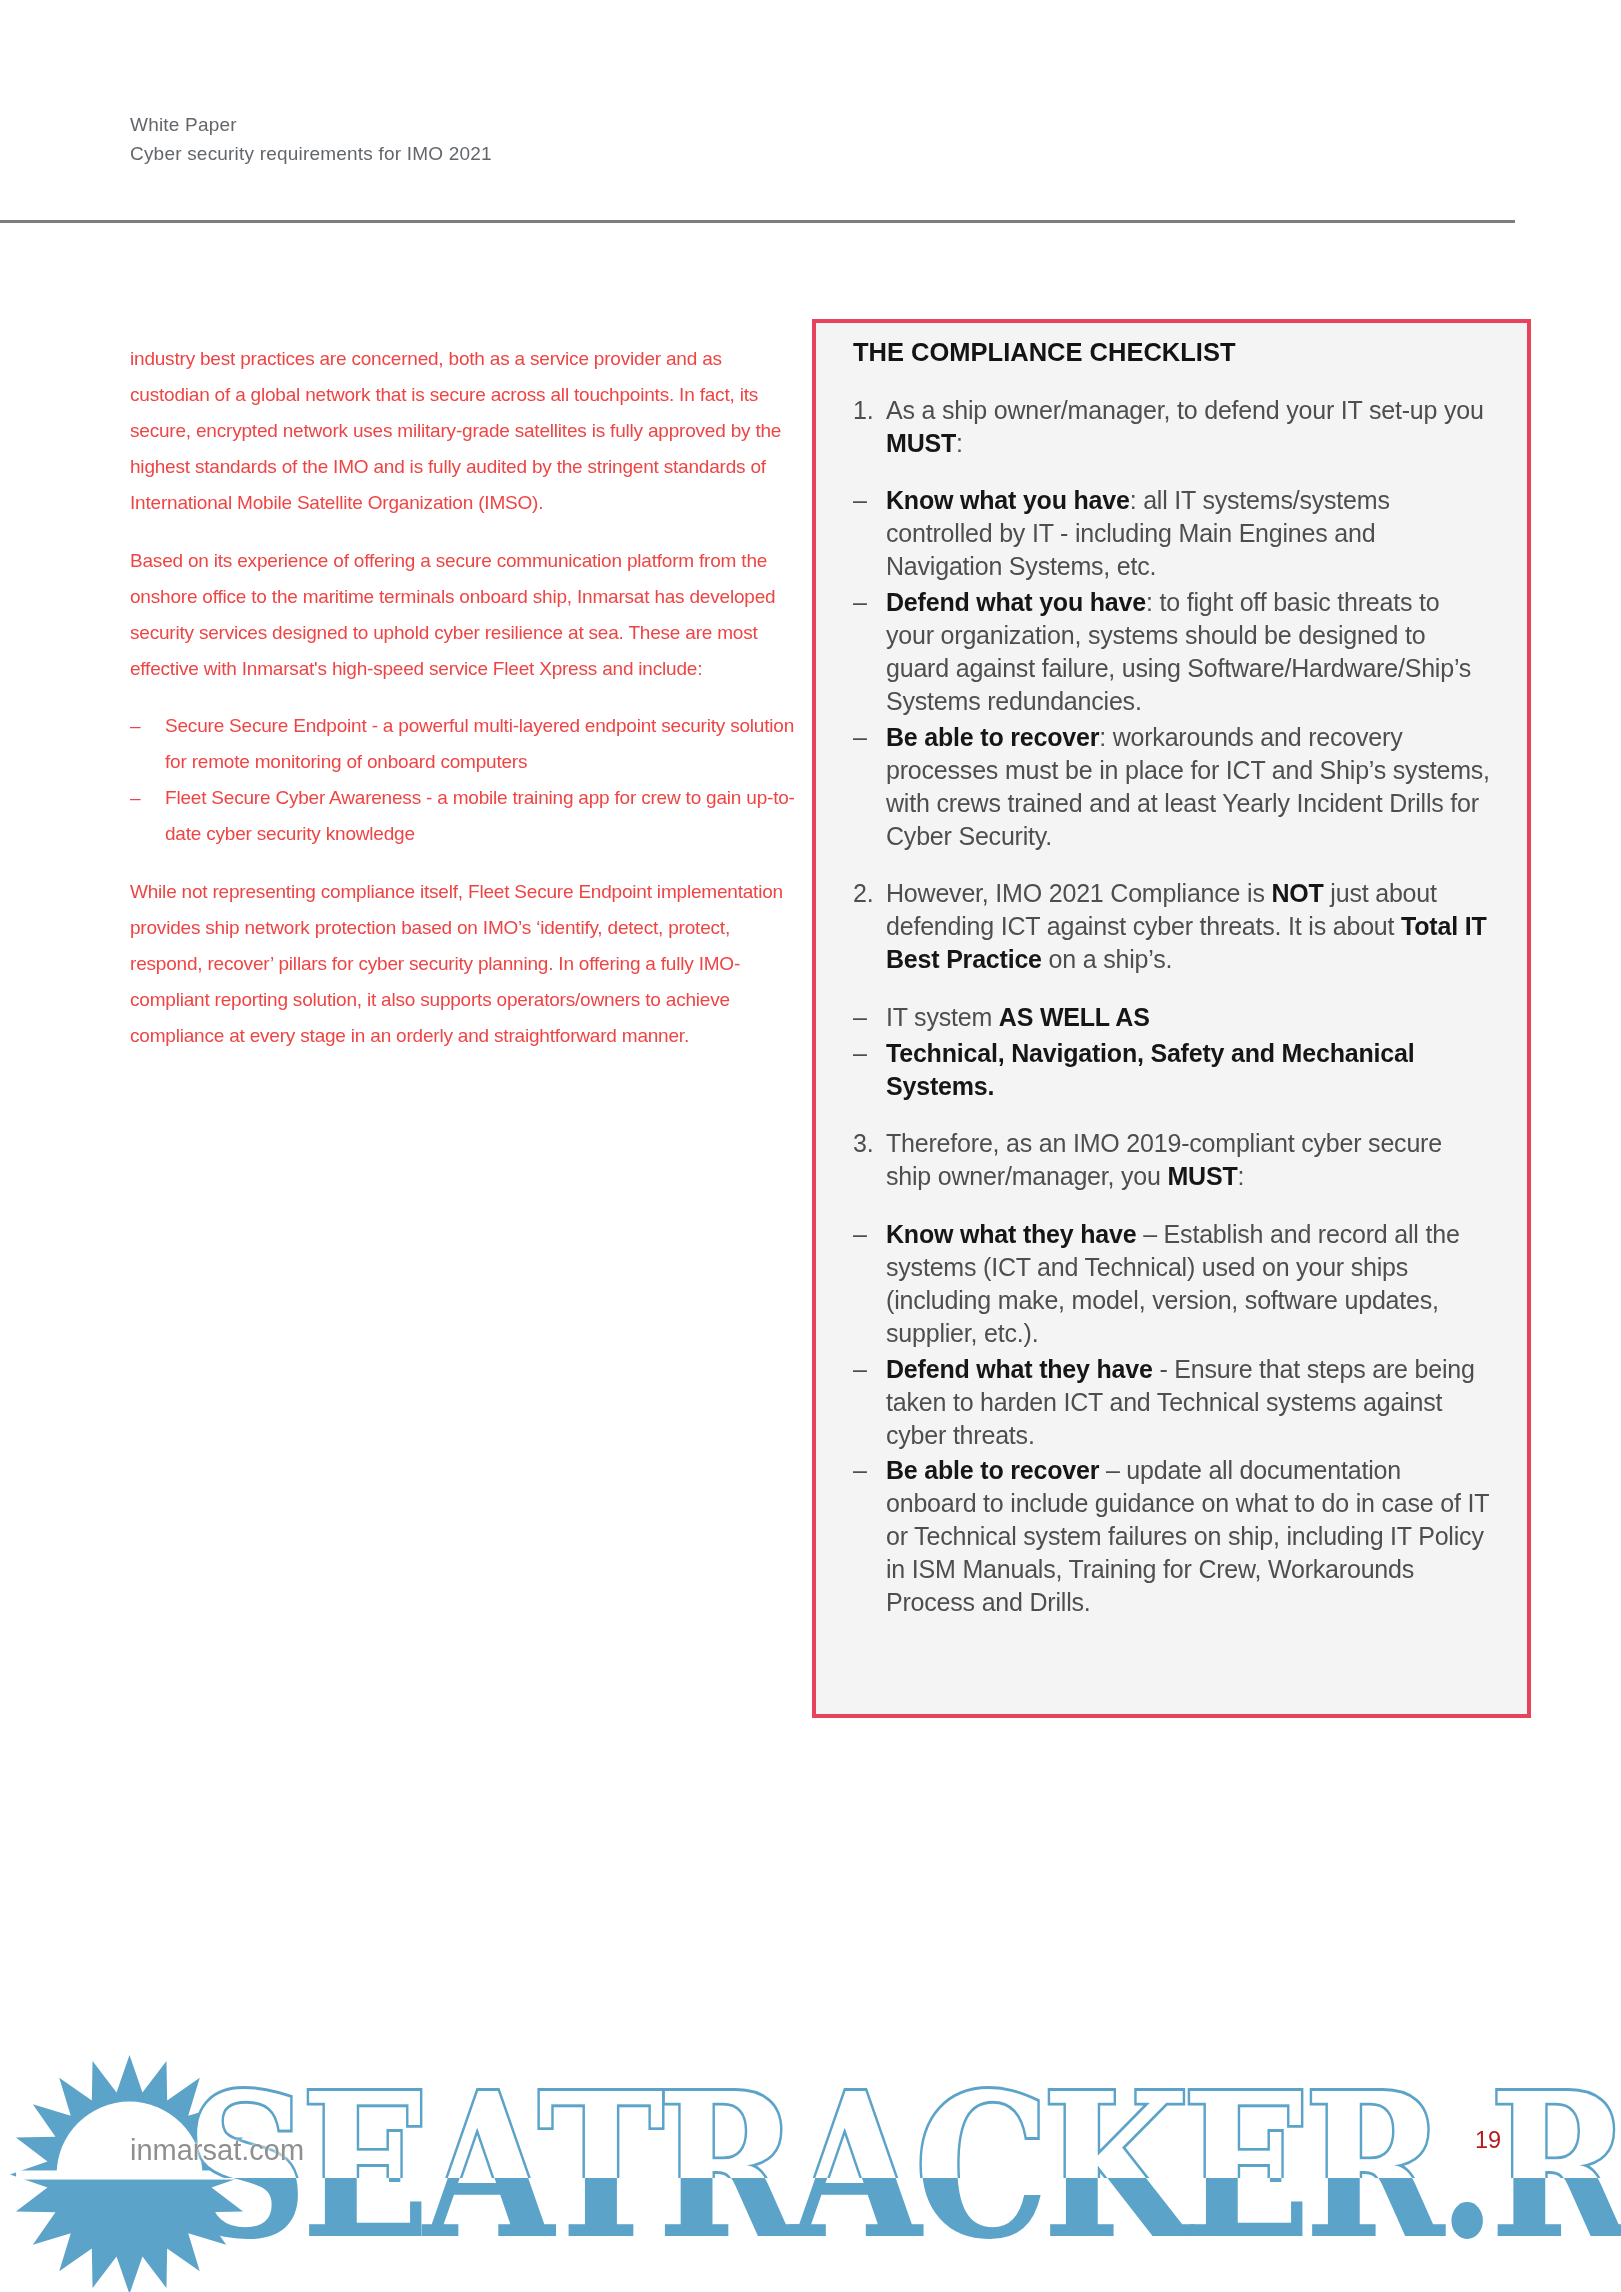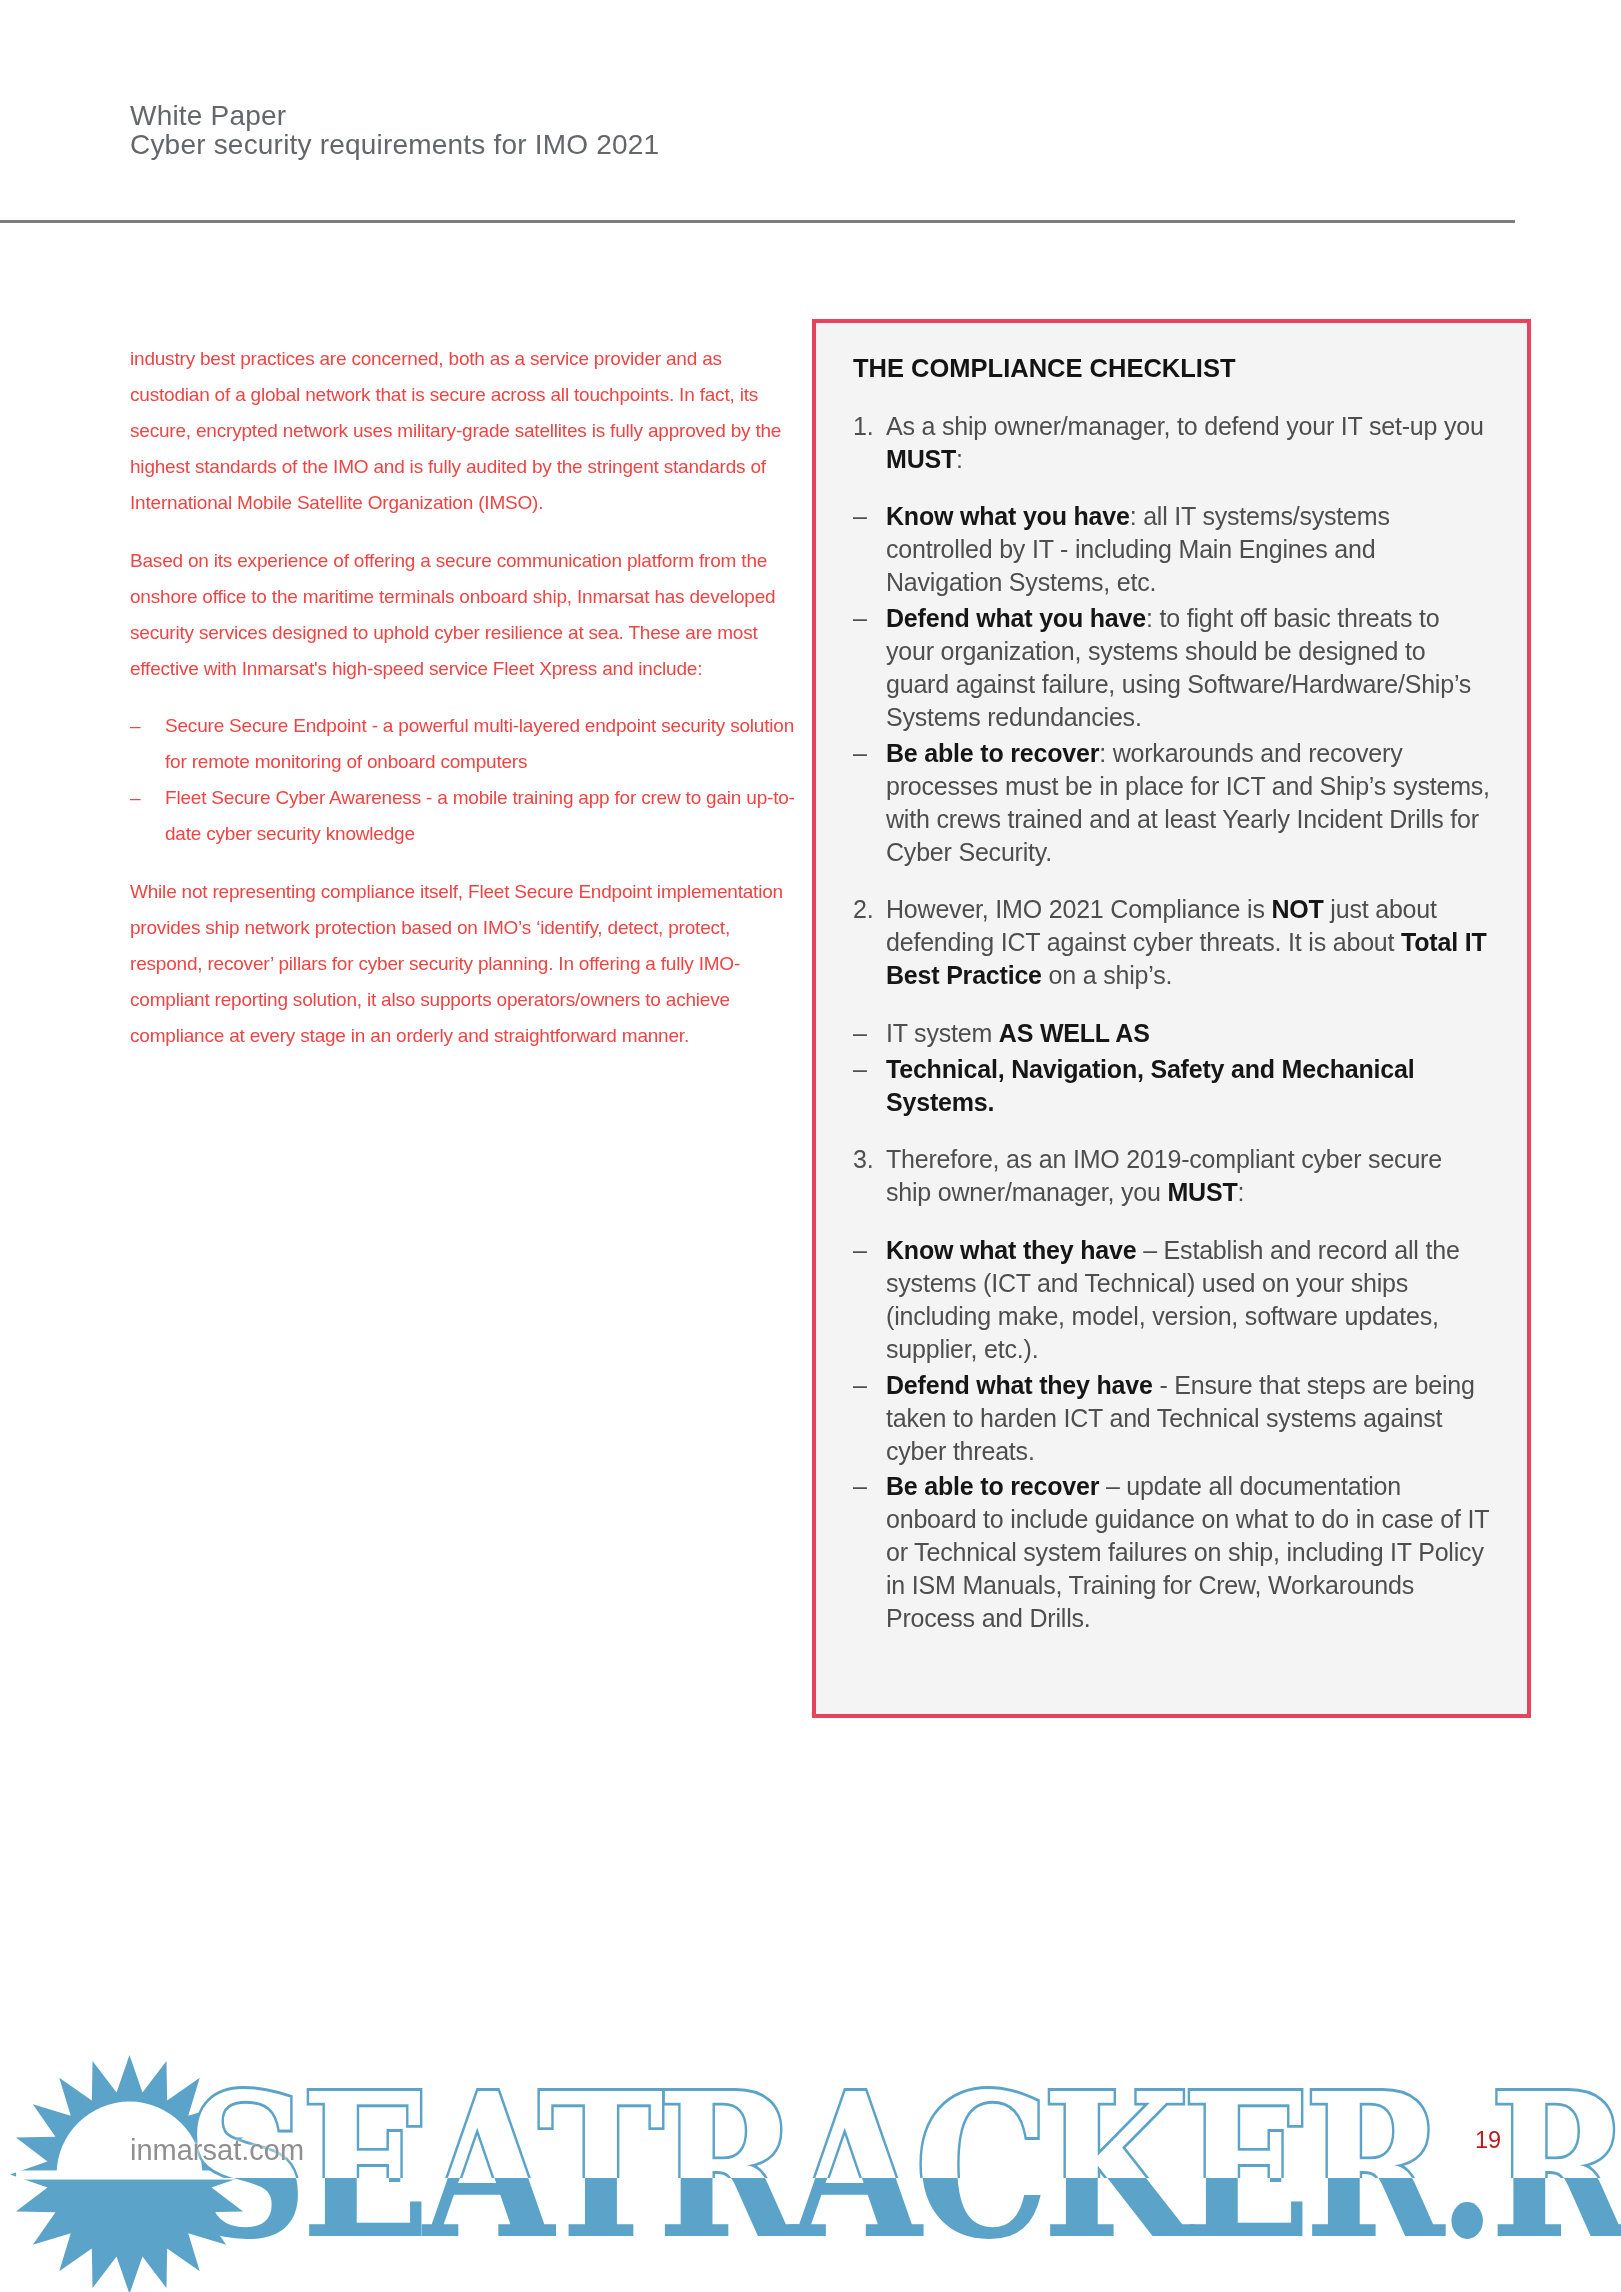"White Paper" #header { font-size: 28px -> 19px; top: 101px -> 110px }
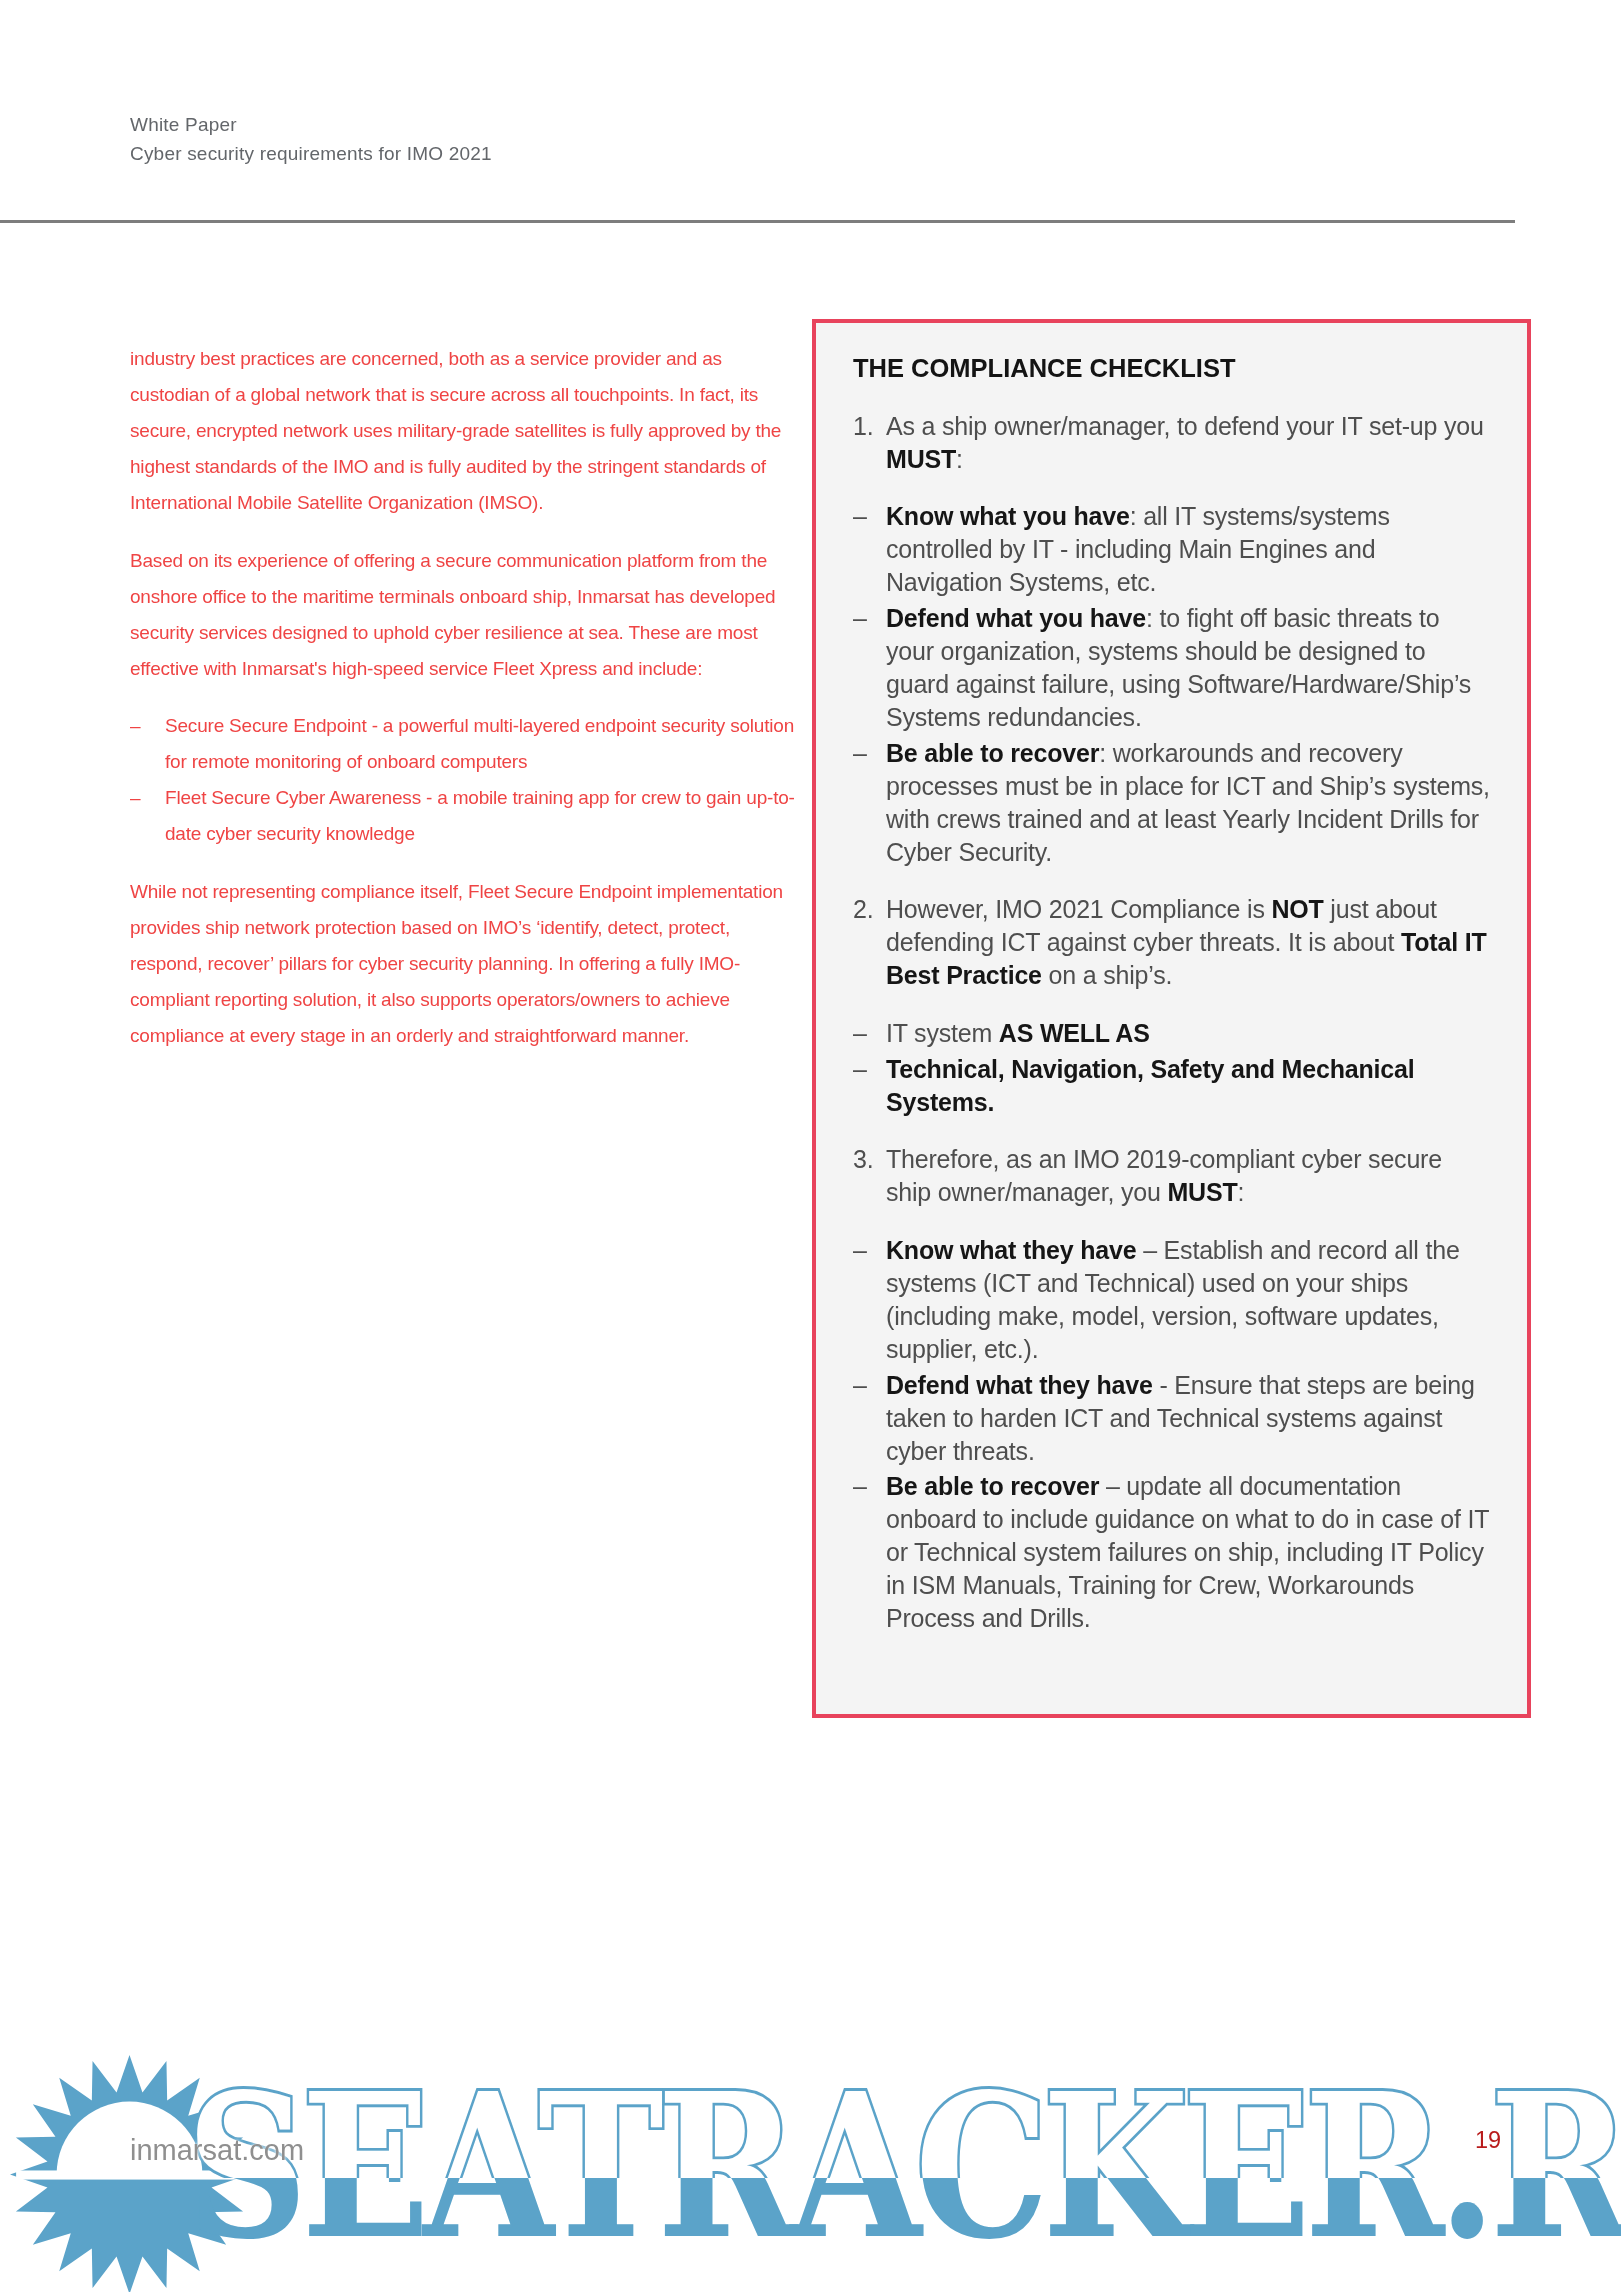"THE COMPLIANCE CHECKLIST" #checklist-box { padding: 29px 35px 29px 37px -> 13px 35px 29px 37px }
